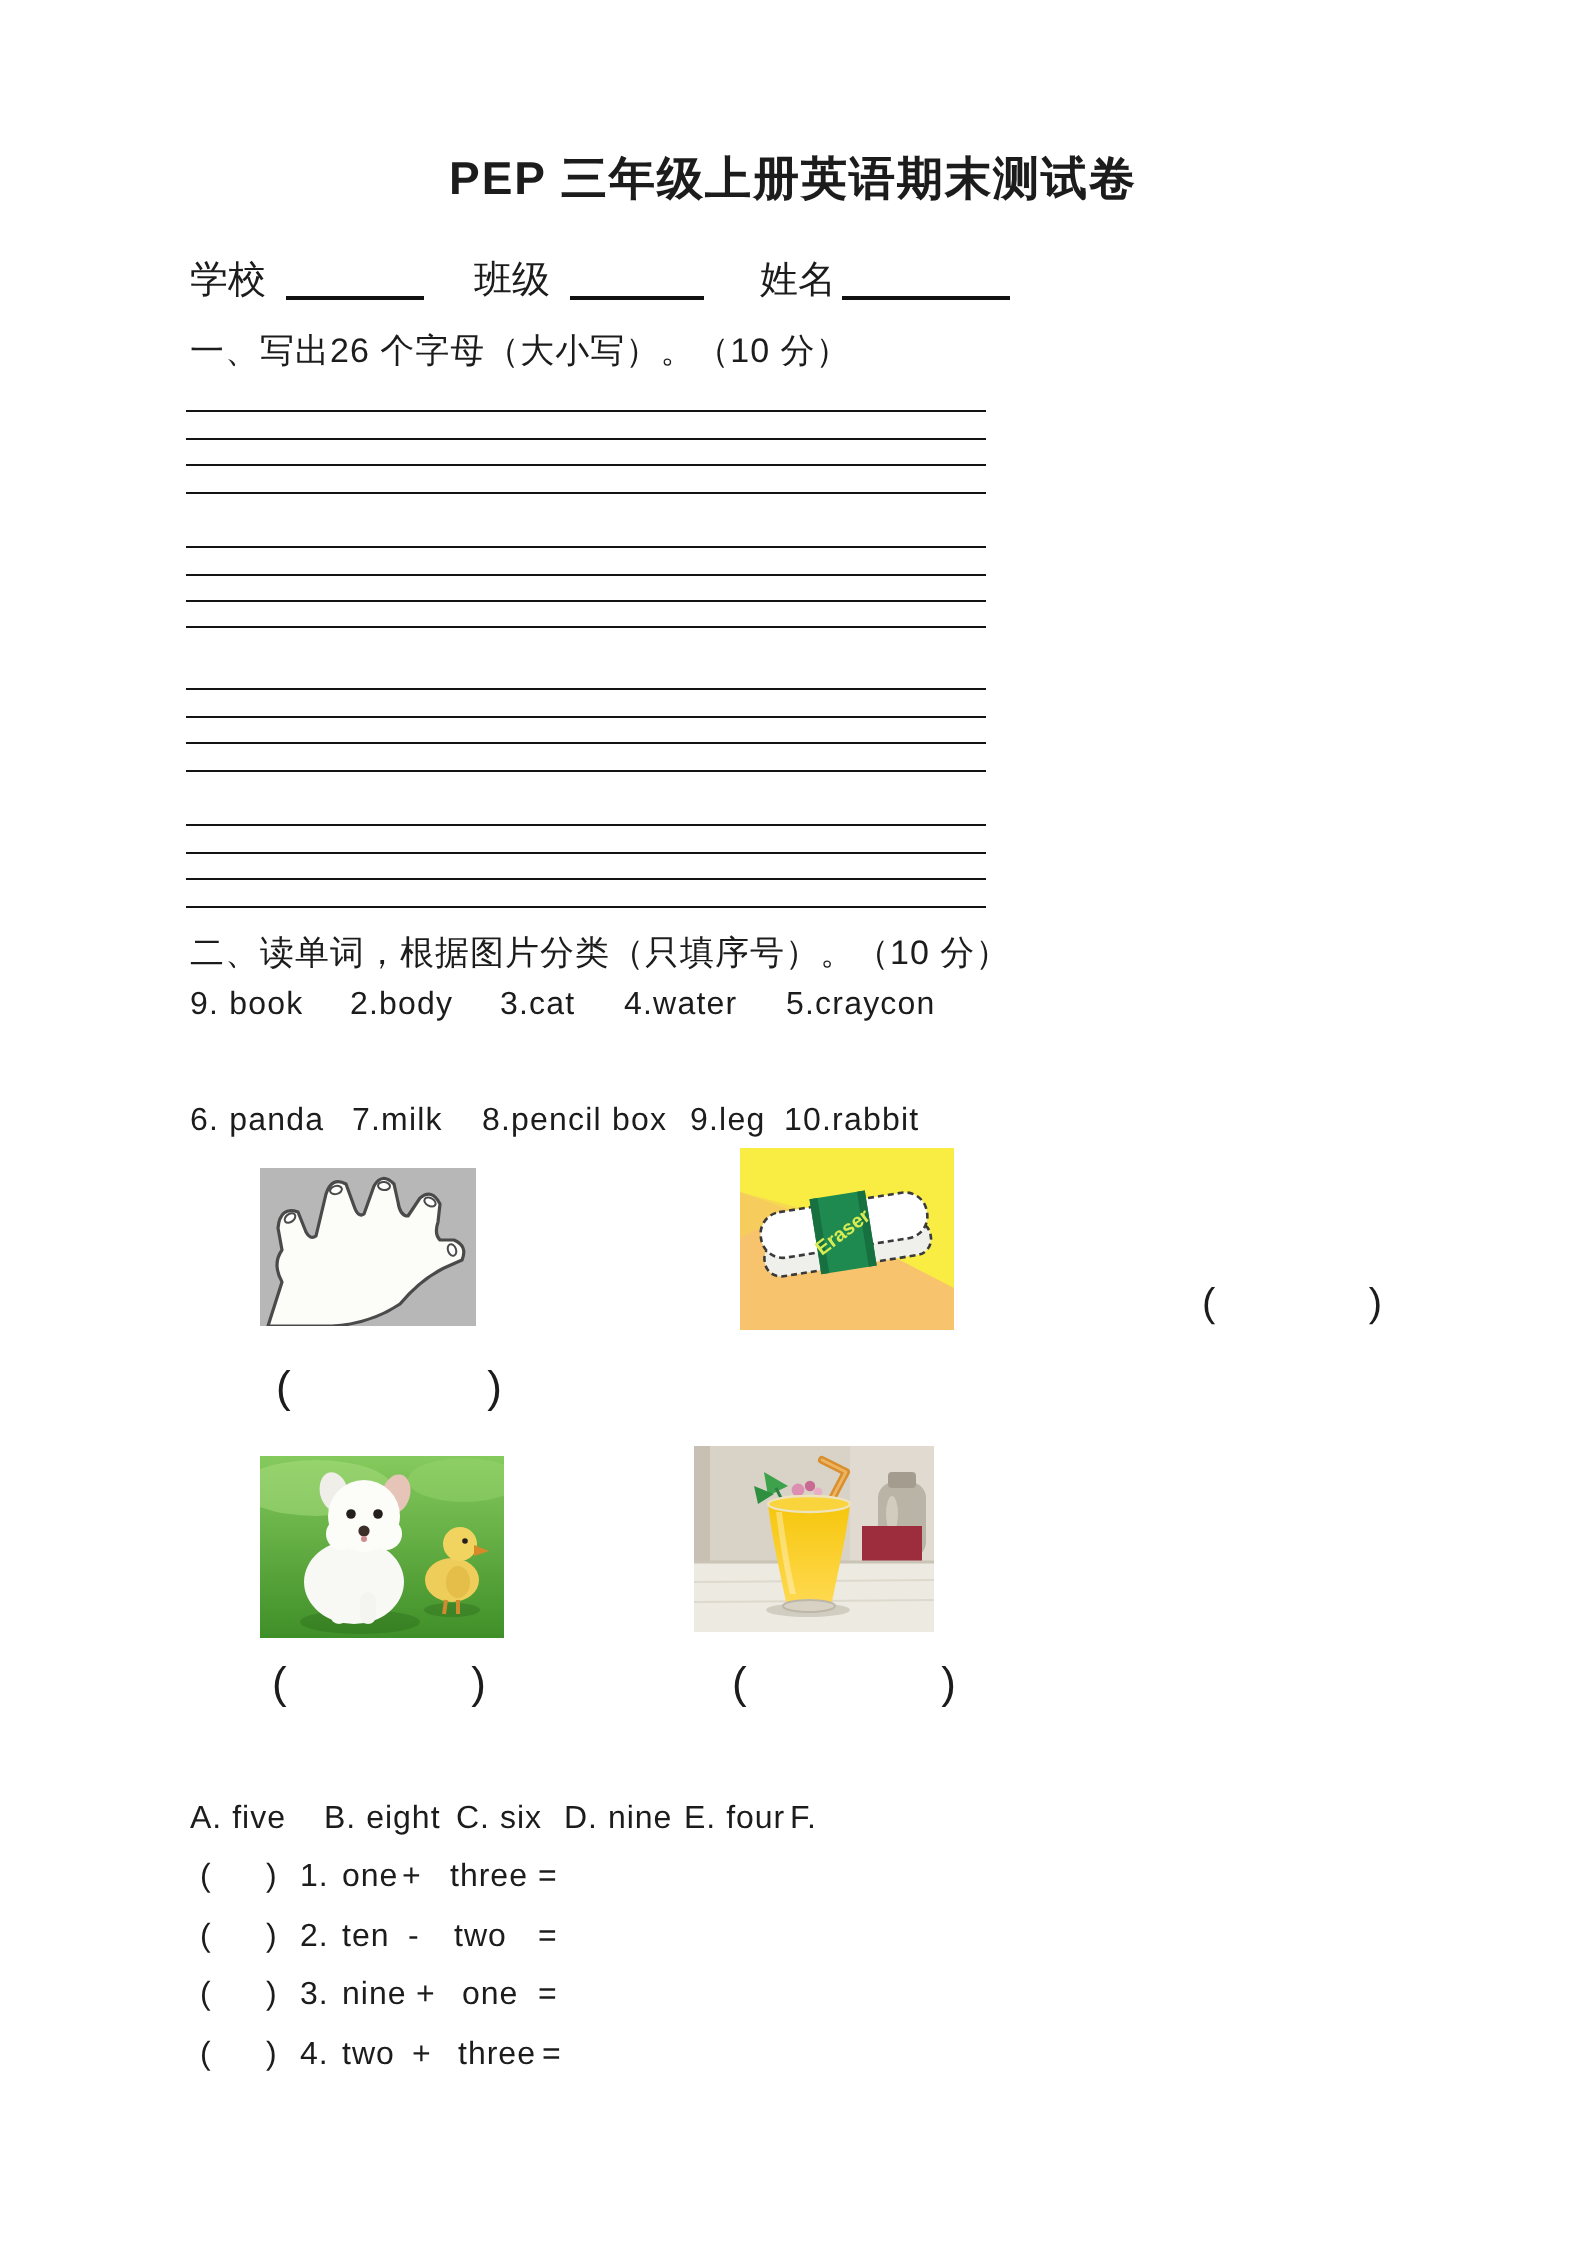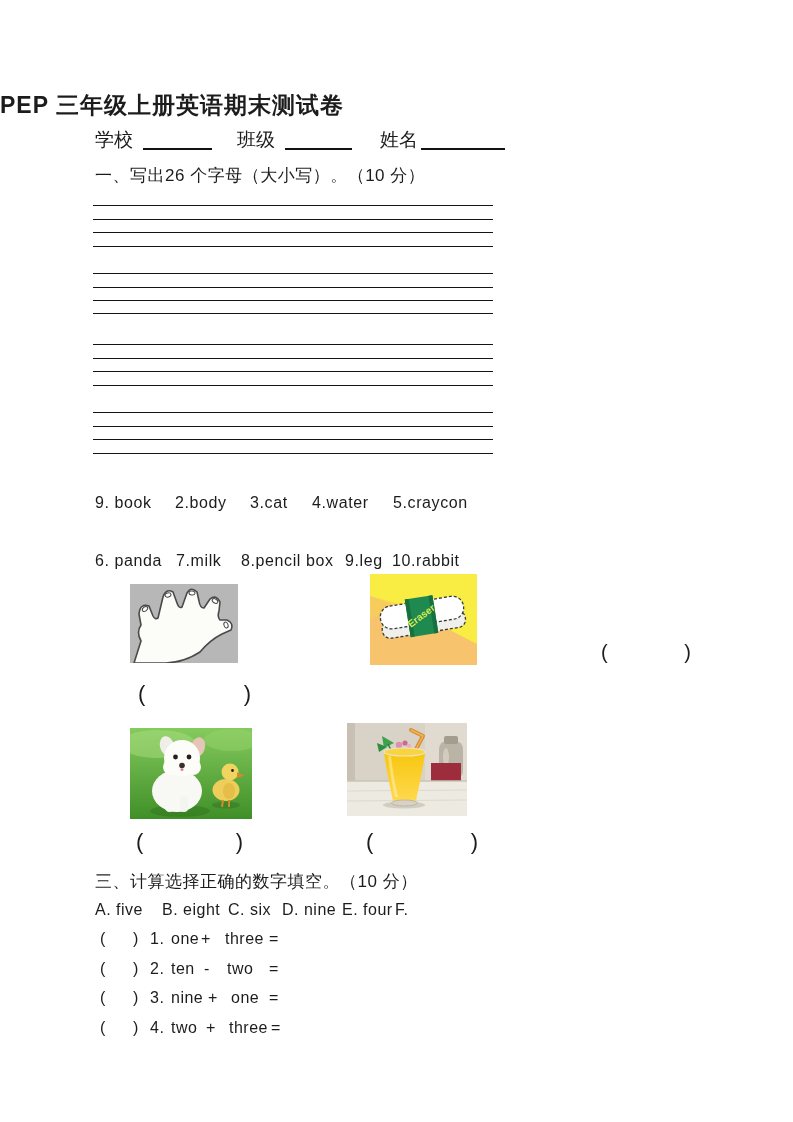"PEP 三年级上册英语期末测试卷" .title { margin-top: 16px -> none; text-align: left -> center }
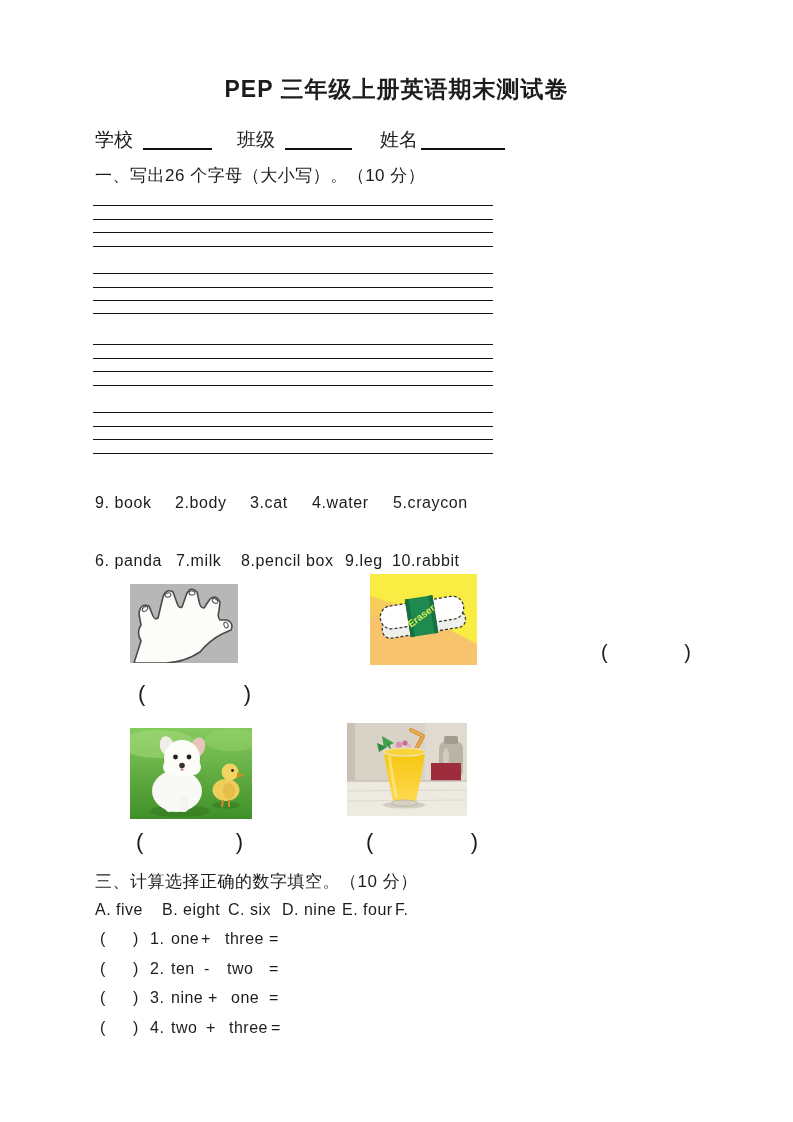"二、读单词，根据图片分类（只填序号）。（10 分）" div.sec-head { html: none -> <div>二、读单词，根据图片分类（只填序号）。（10 分）</div> }
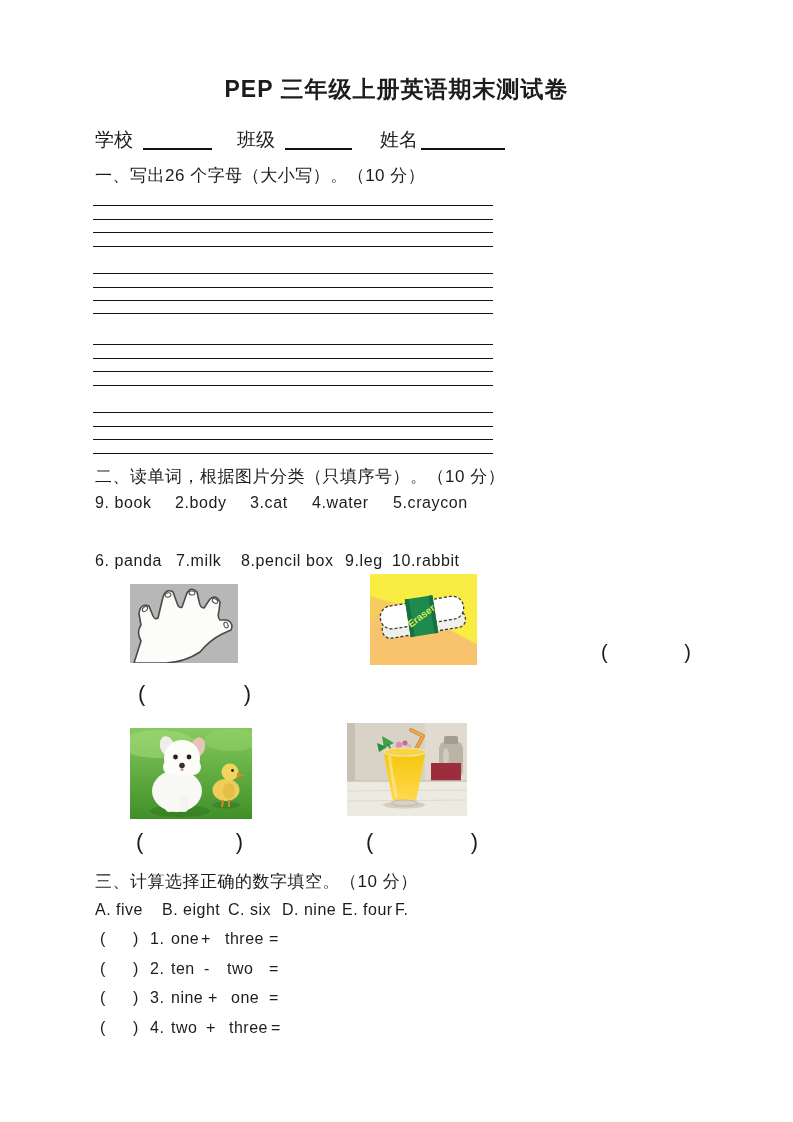"三、计算选择正确的数字填空。（10 分）" div.sec-head { html: <div>三、计算选择正确的数字填空。（10 分）</div> -> none }
